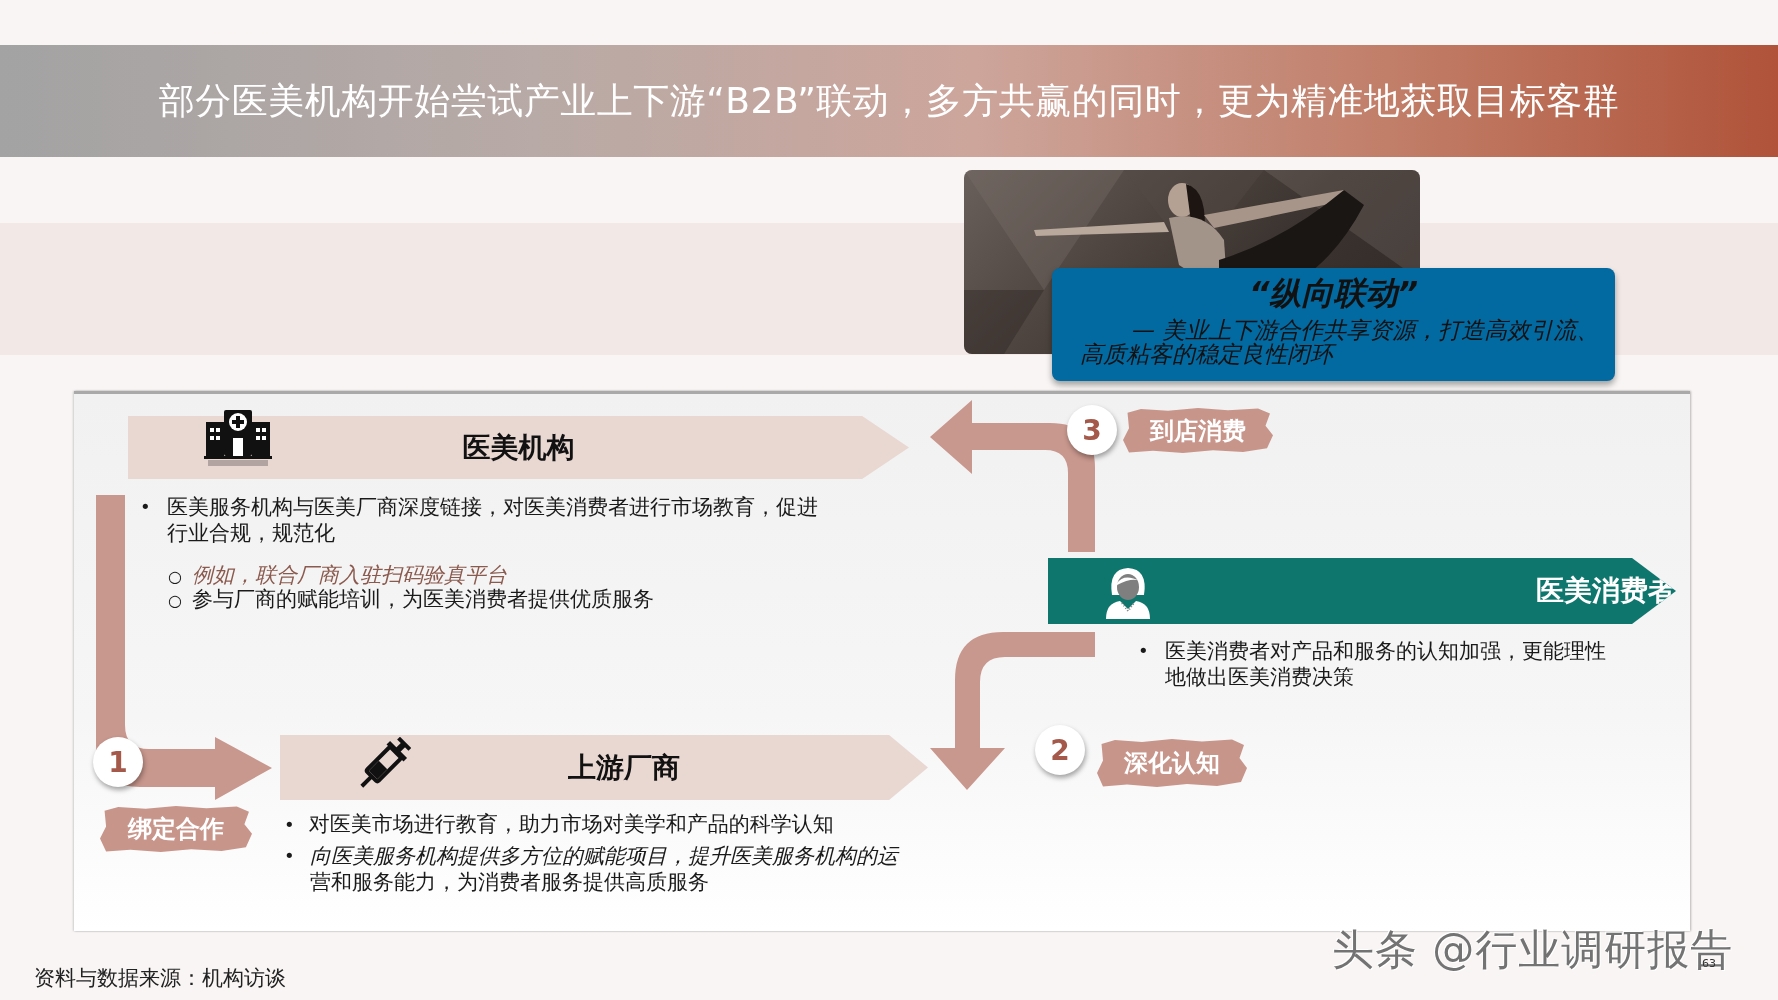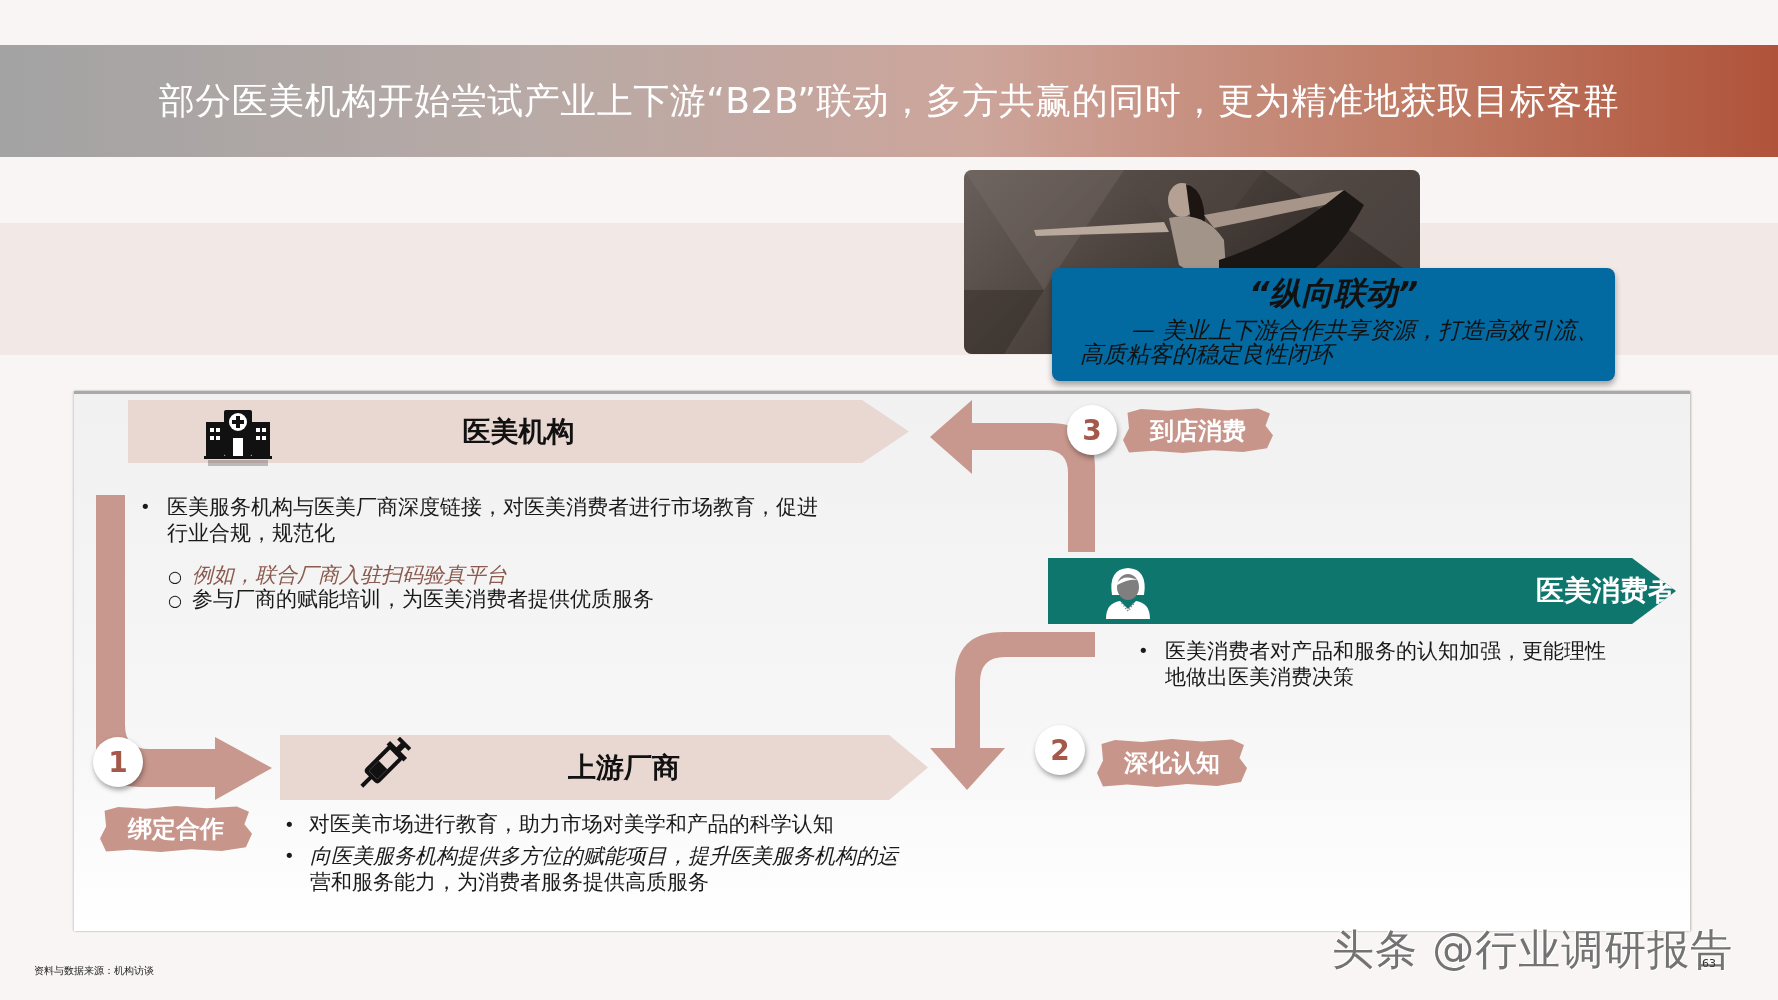"医美机构" div.abs { top: 400px -> 416px }
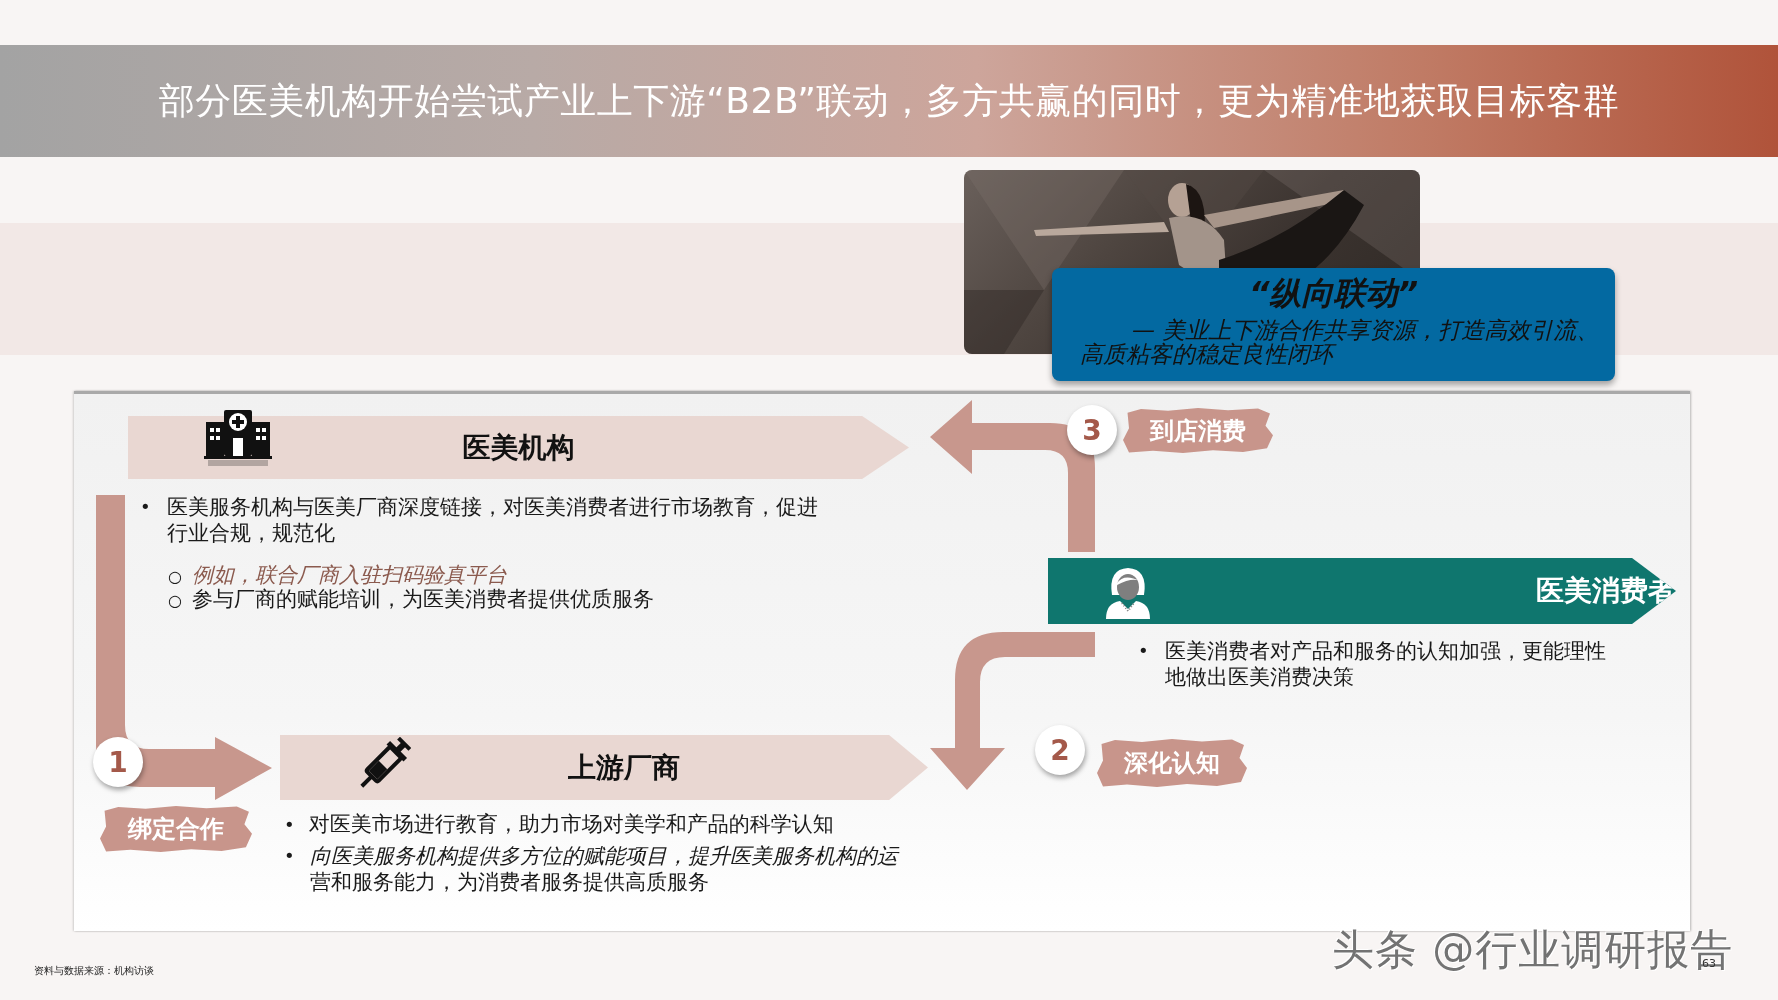"资料与数据来源：机构访谈" div.abs { font-size: 10px -> 21px }
